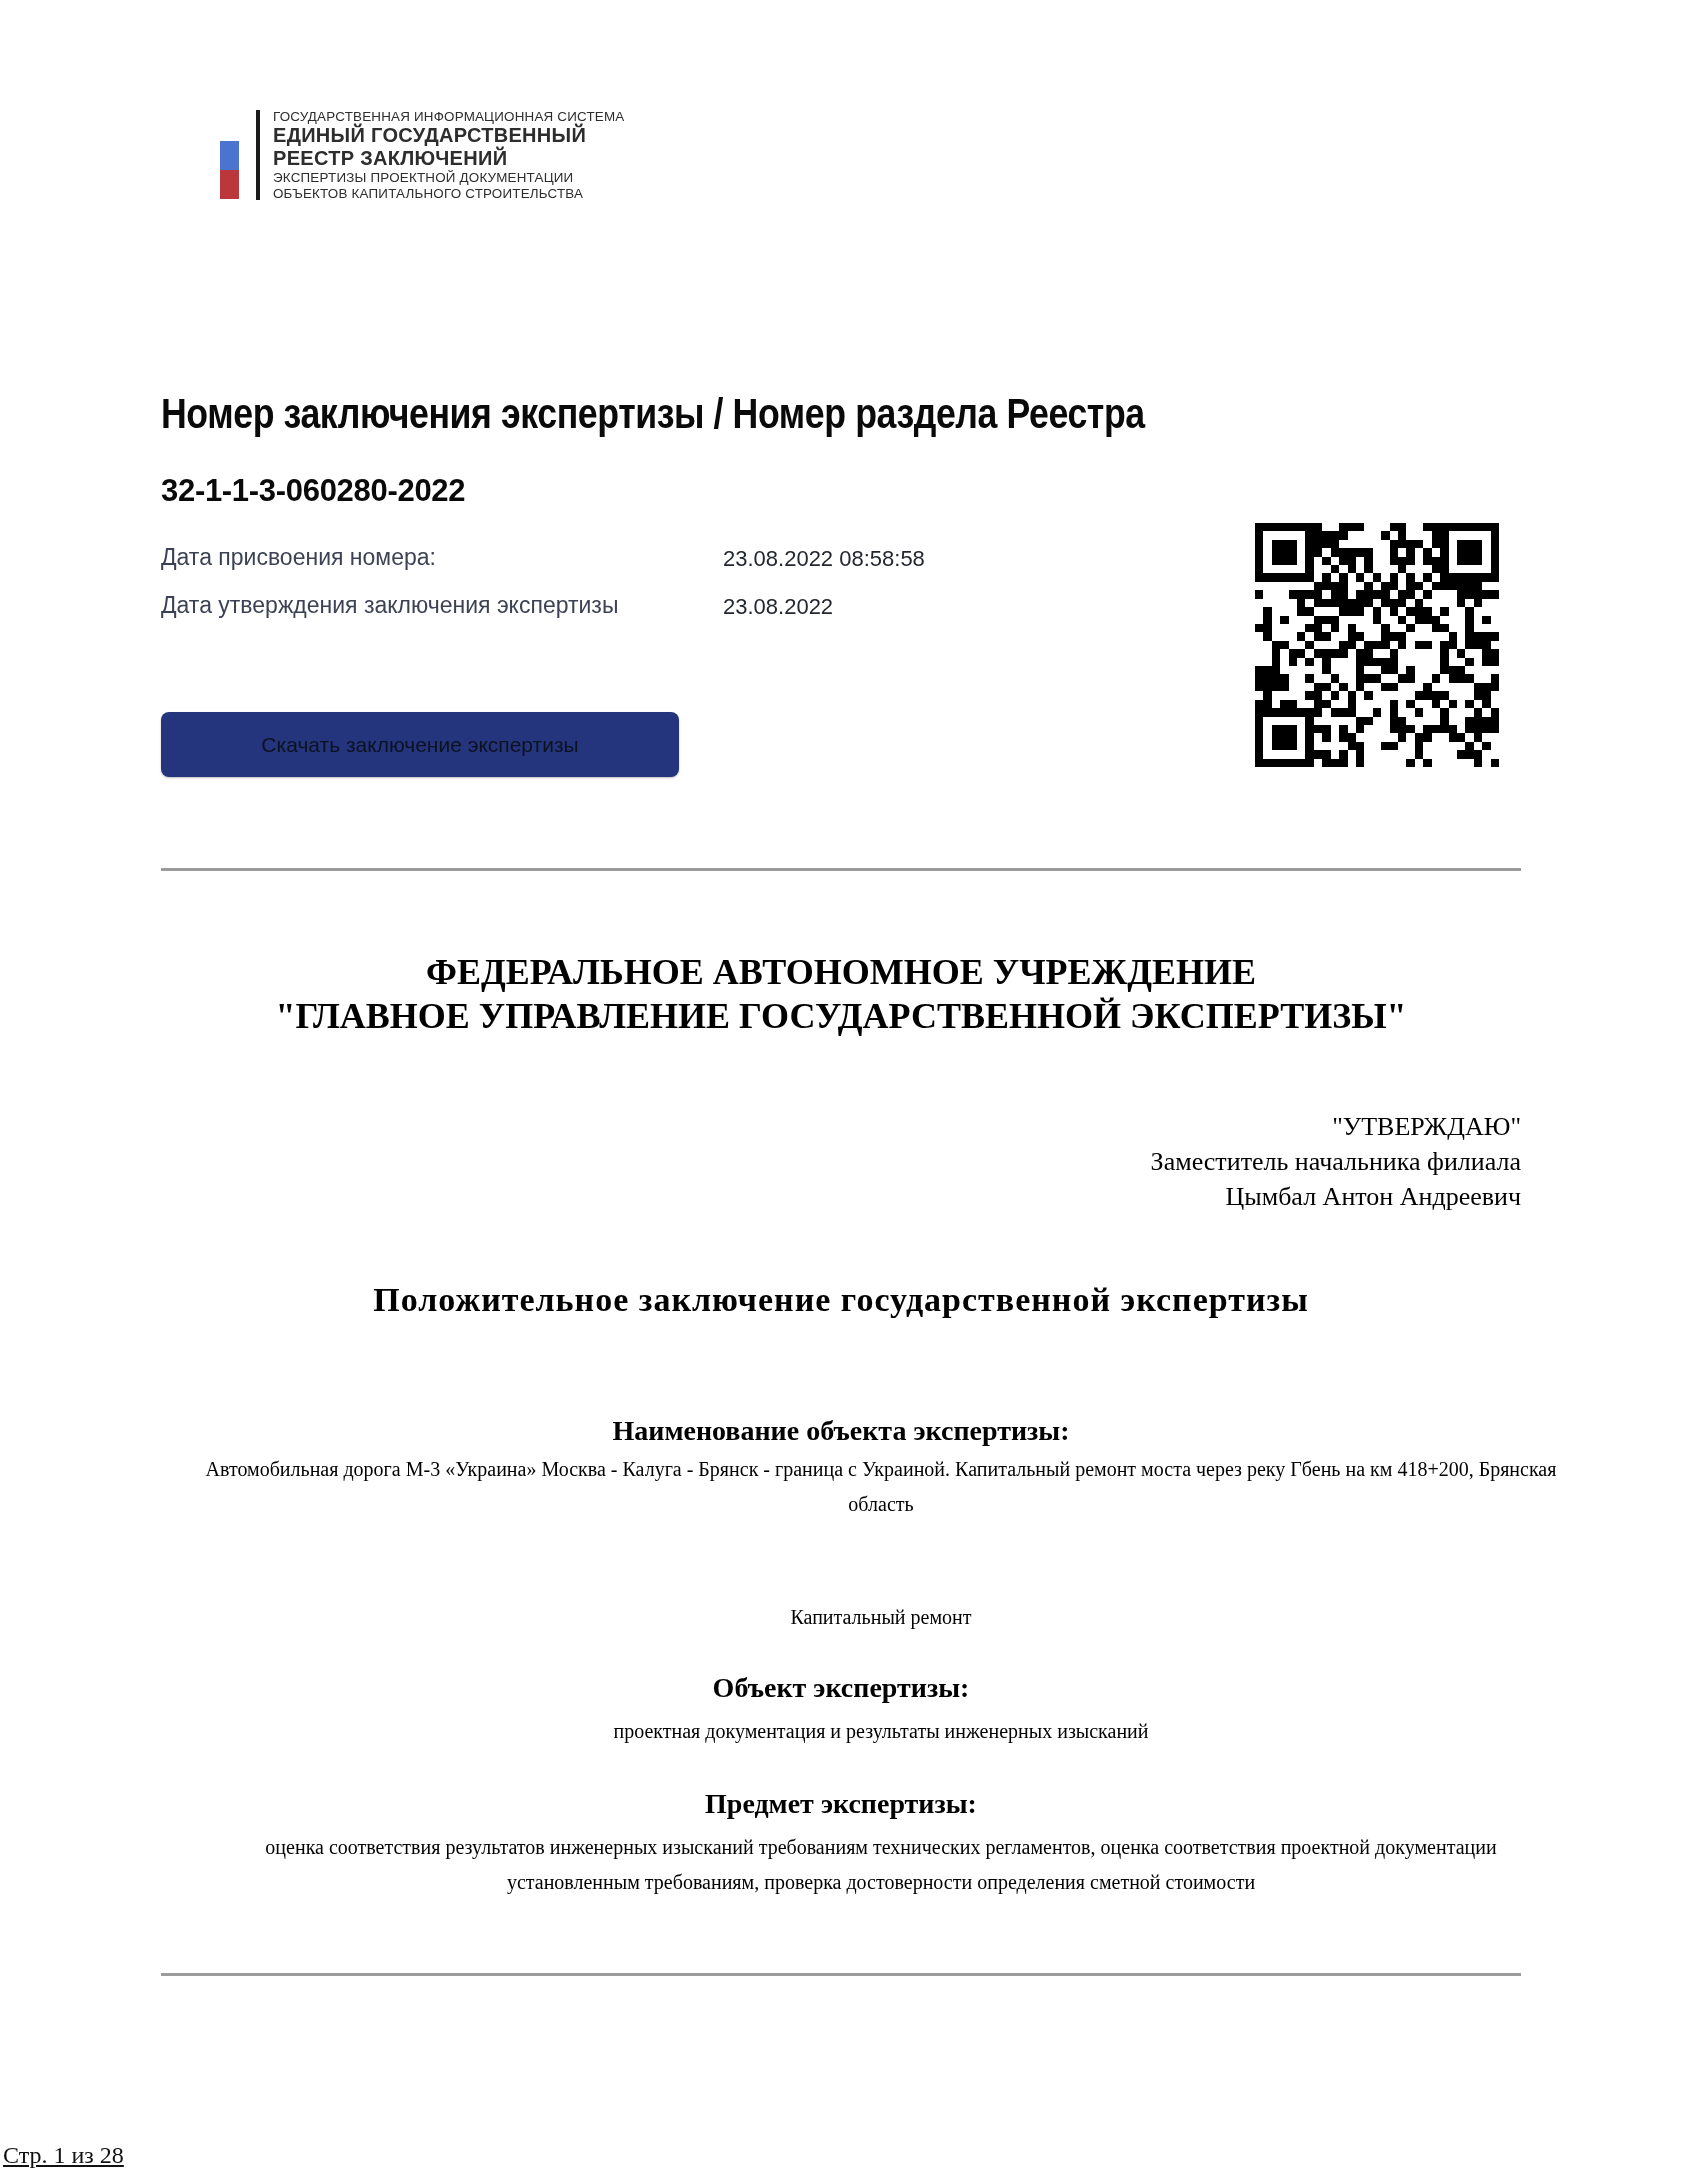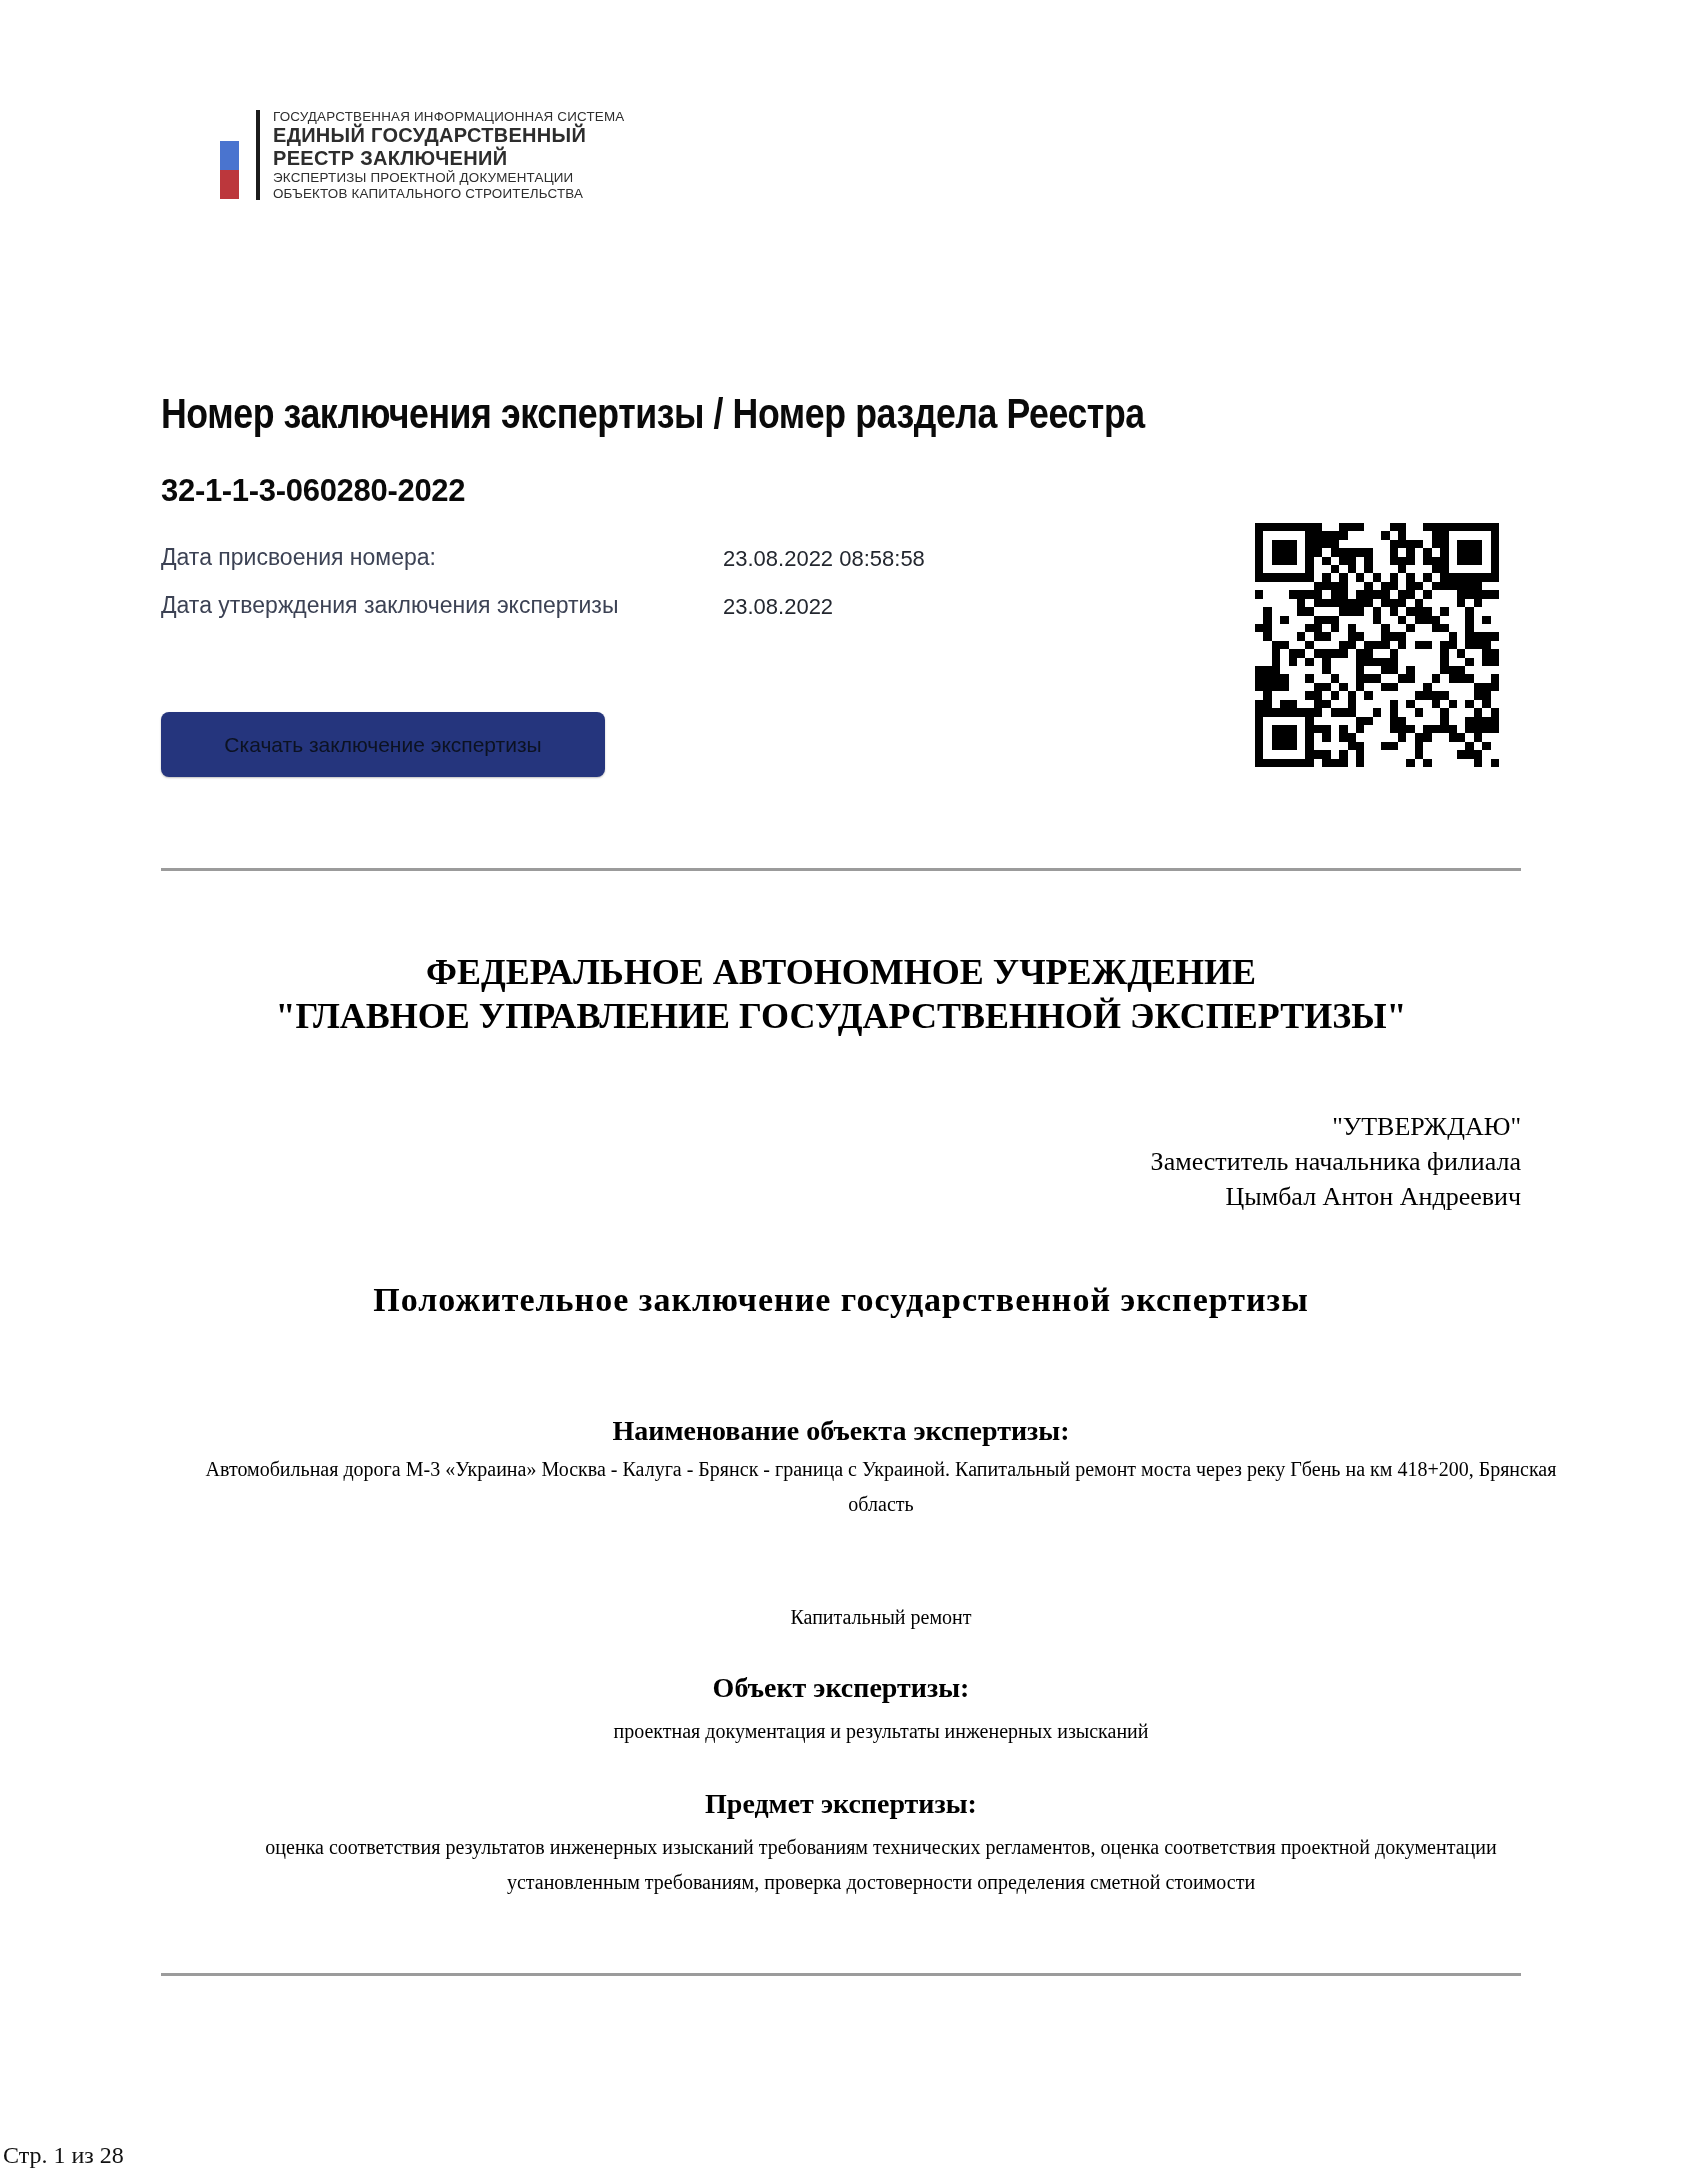"Скачать заключение экспертизы" .btn { width: 444px -> 518px }
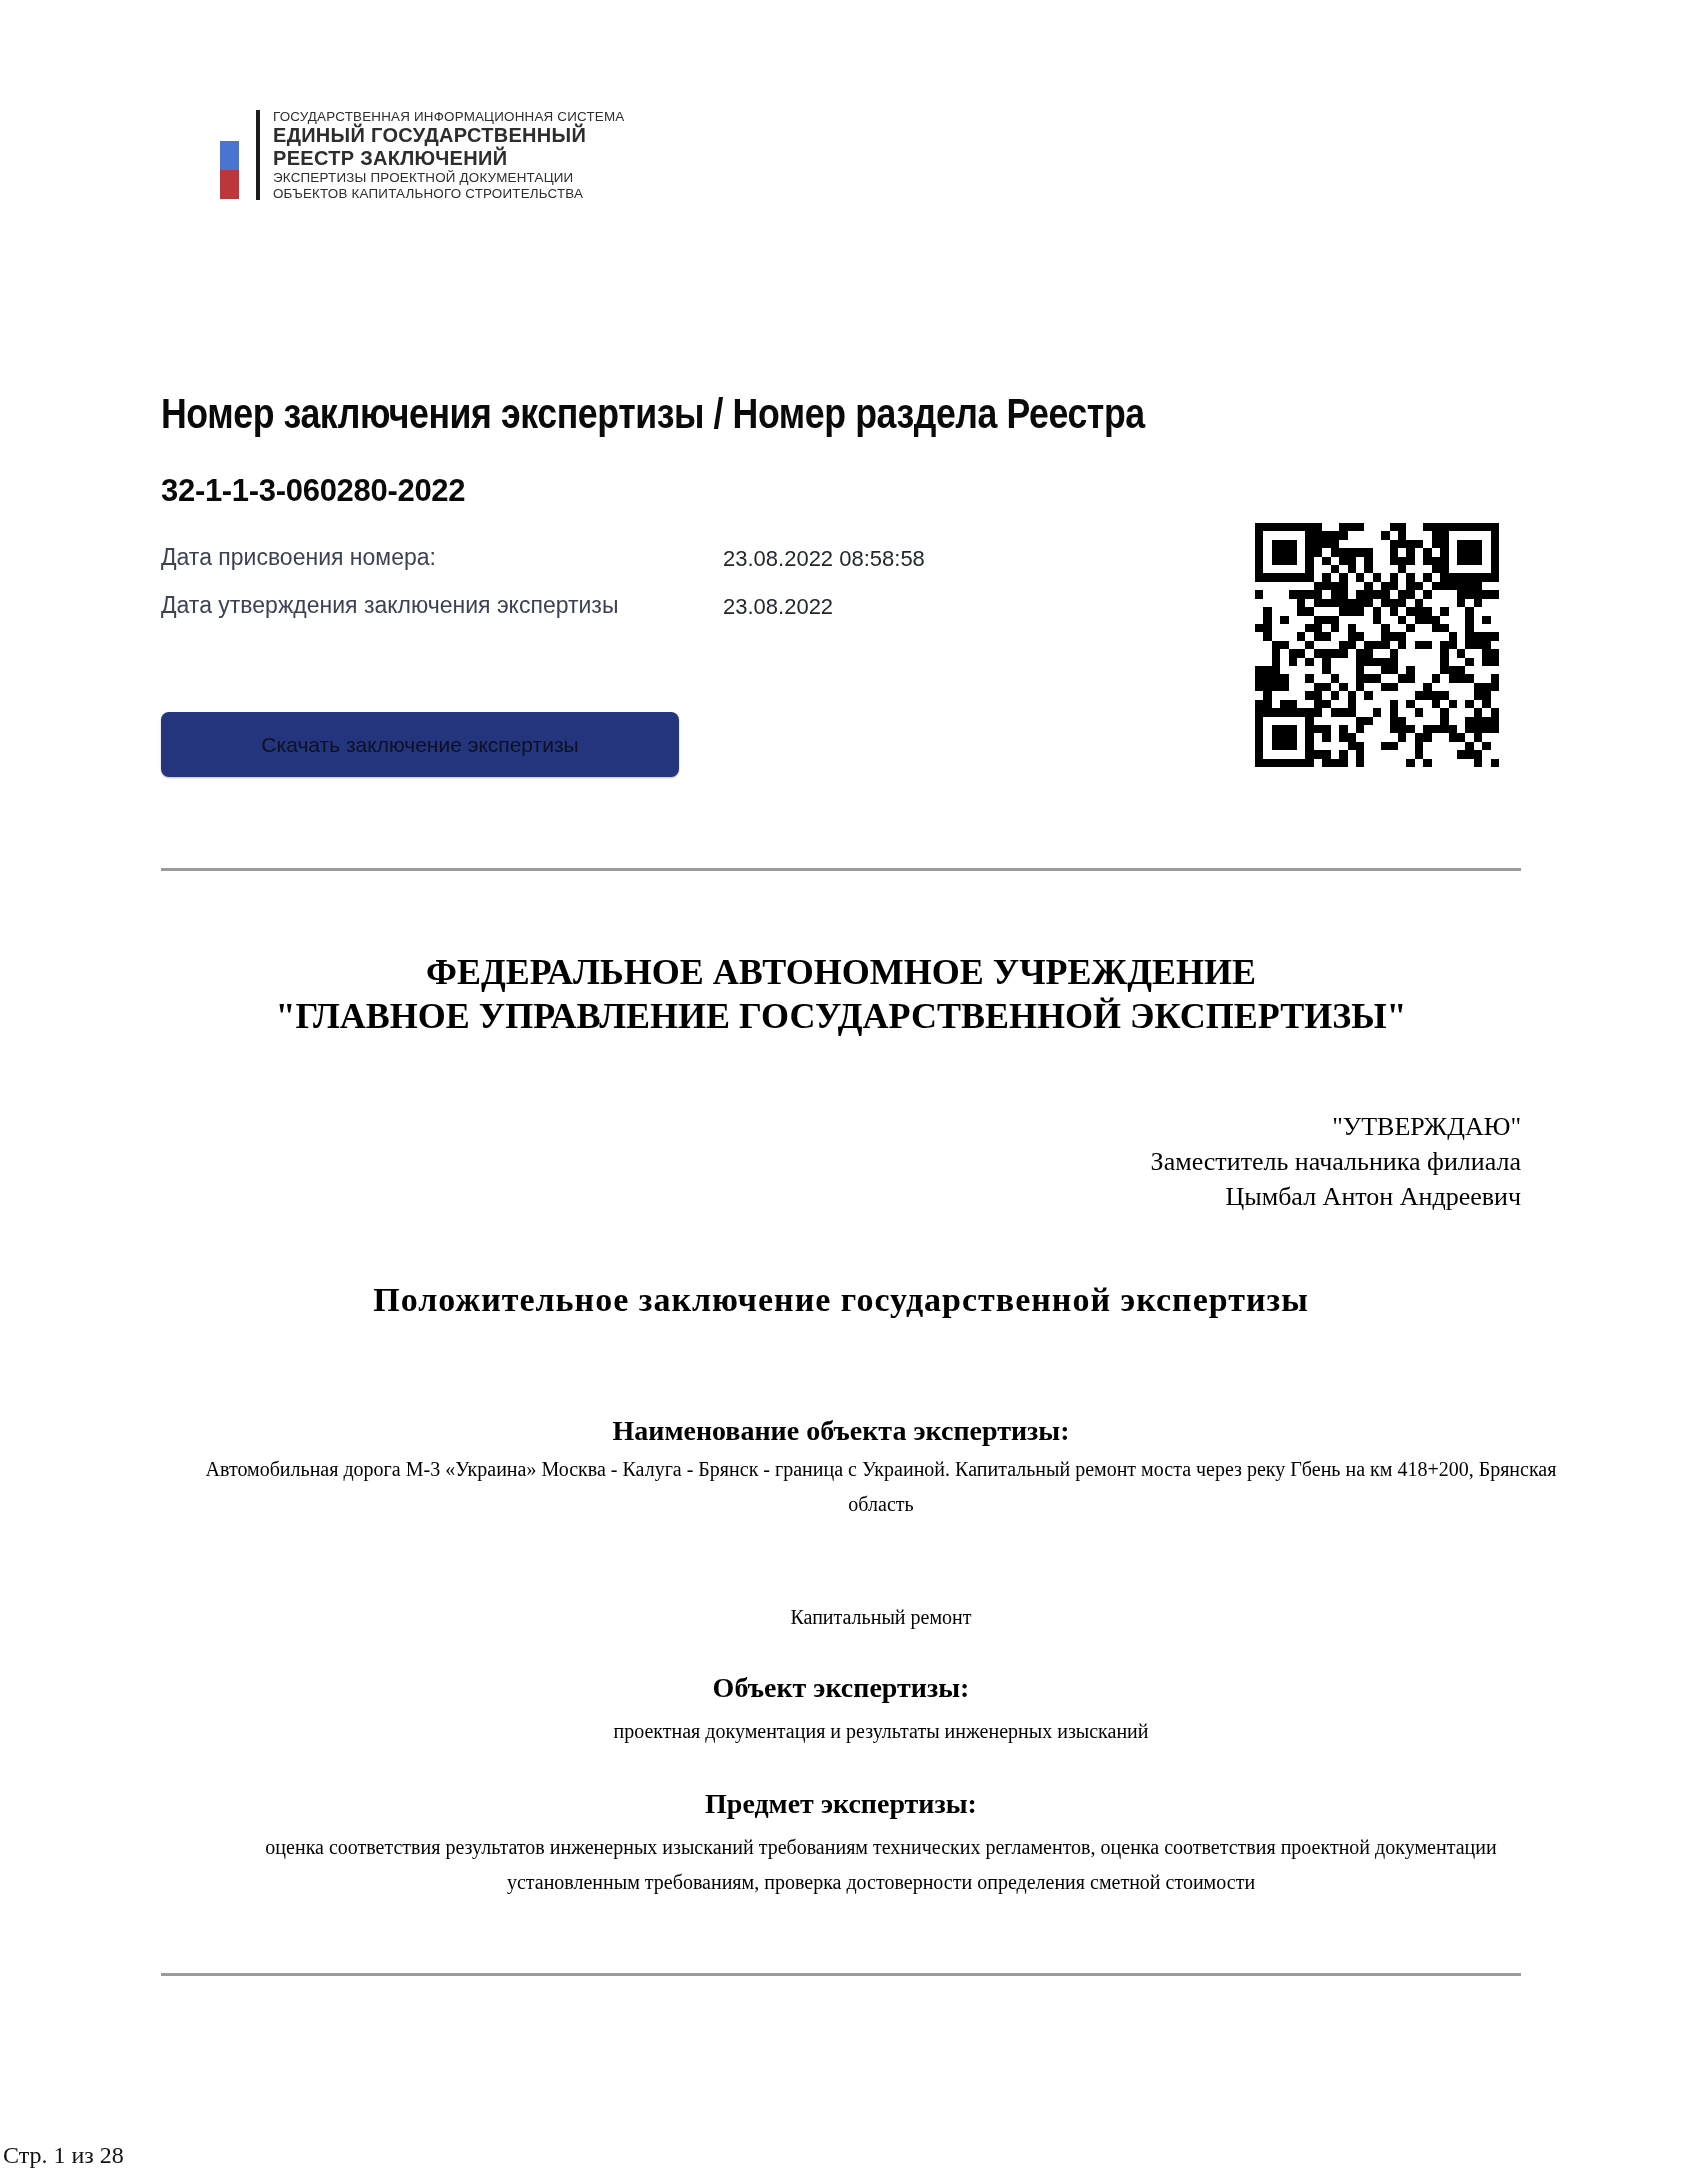"Стр. 1 из 28" .footer { text-decoration: none -> underline }
